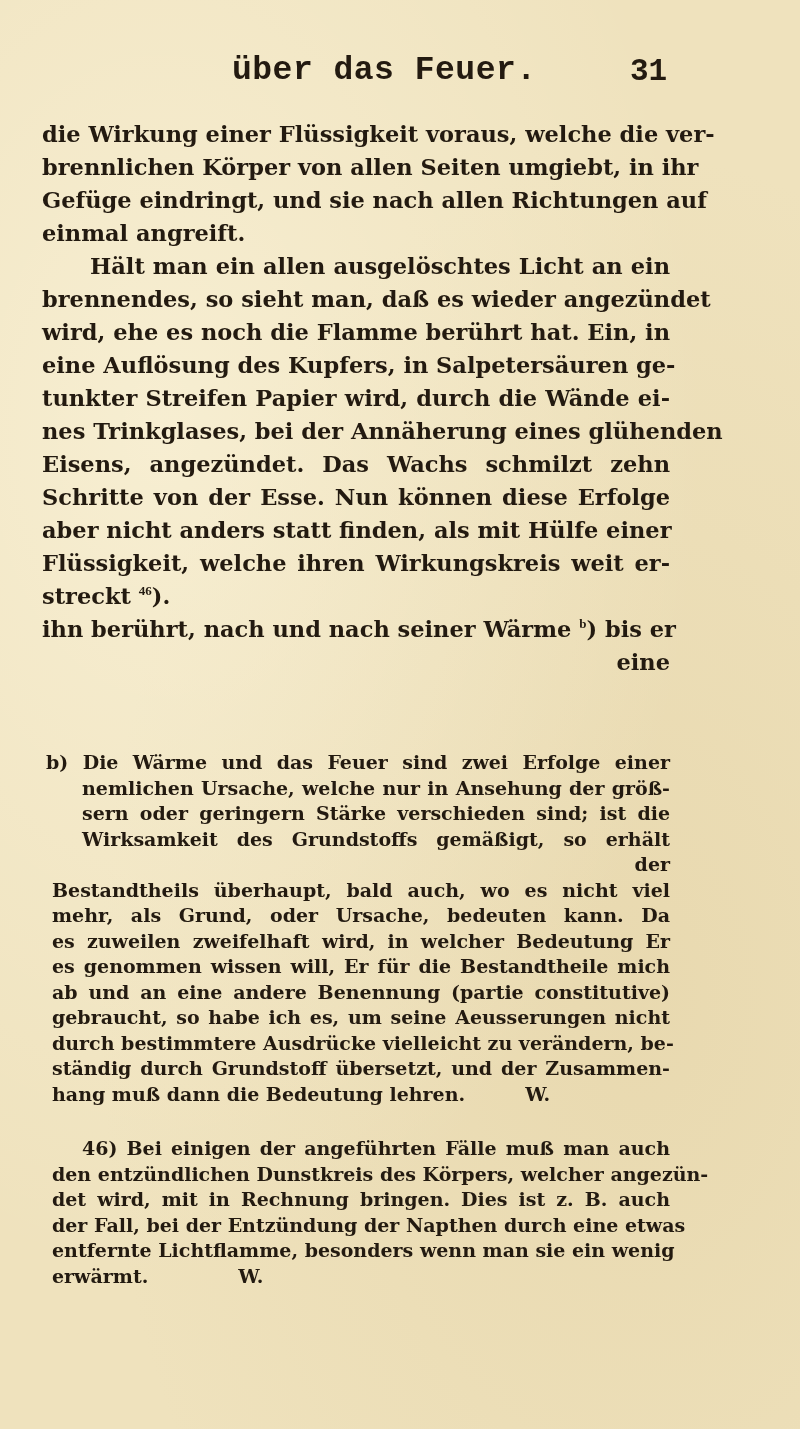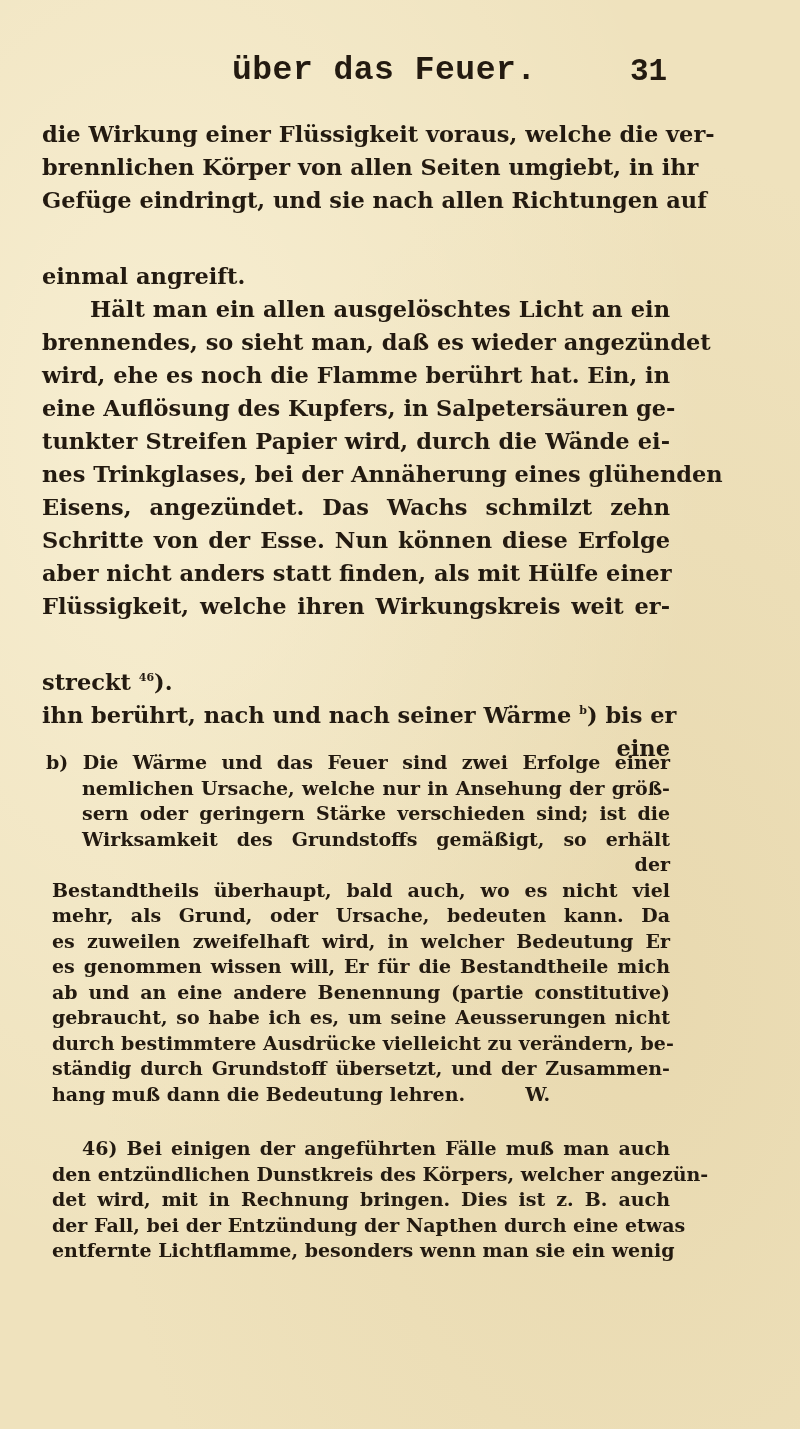"einmal angreift." .line.last { margin-top: 43px -> none }
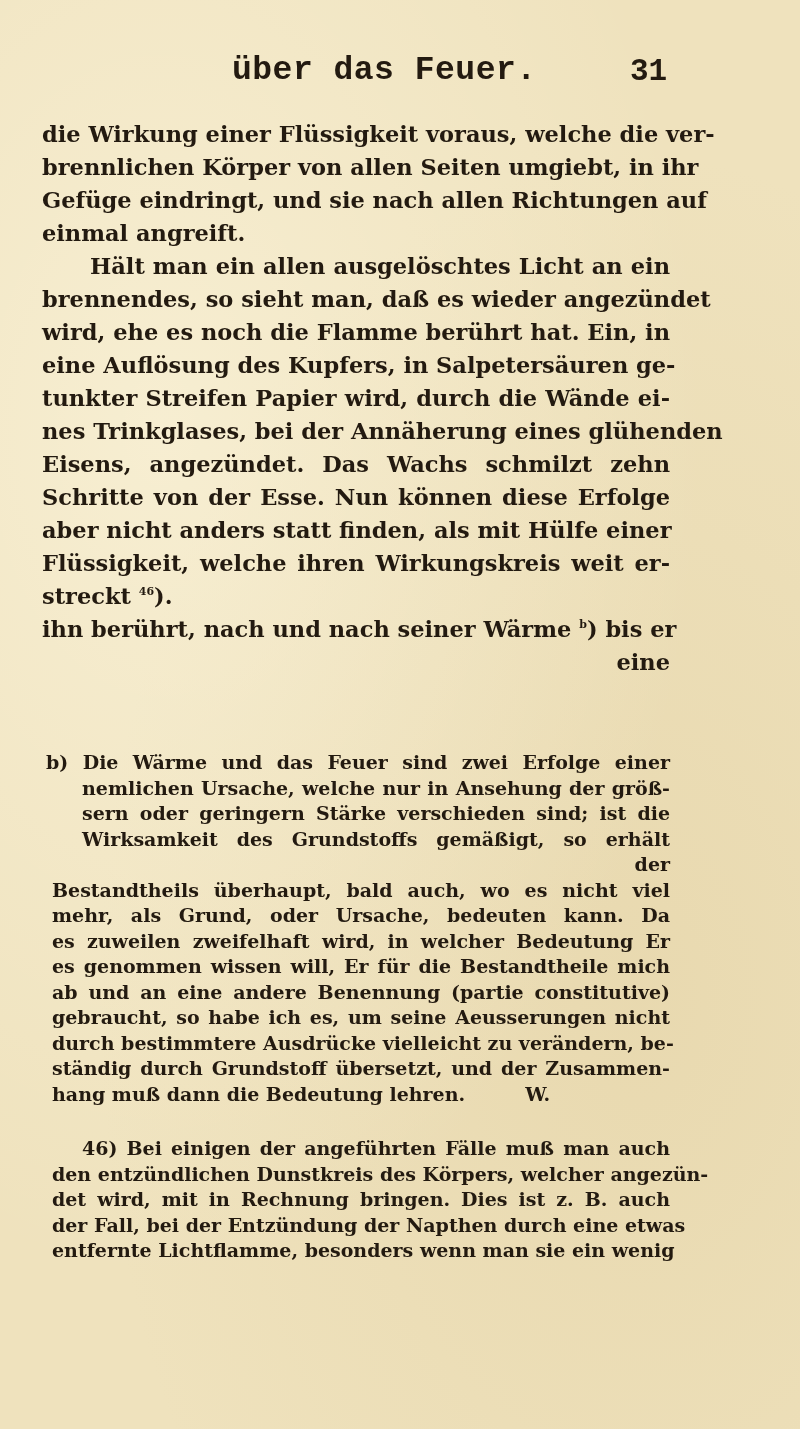"46" sup { font-family: none -> Liberation Serif, serif; font-size: 11px -> 13px }
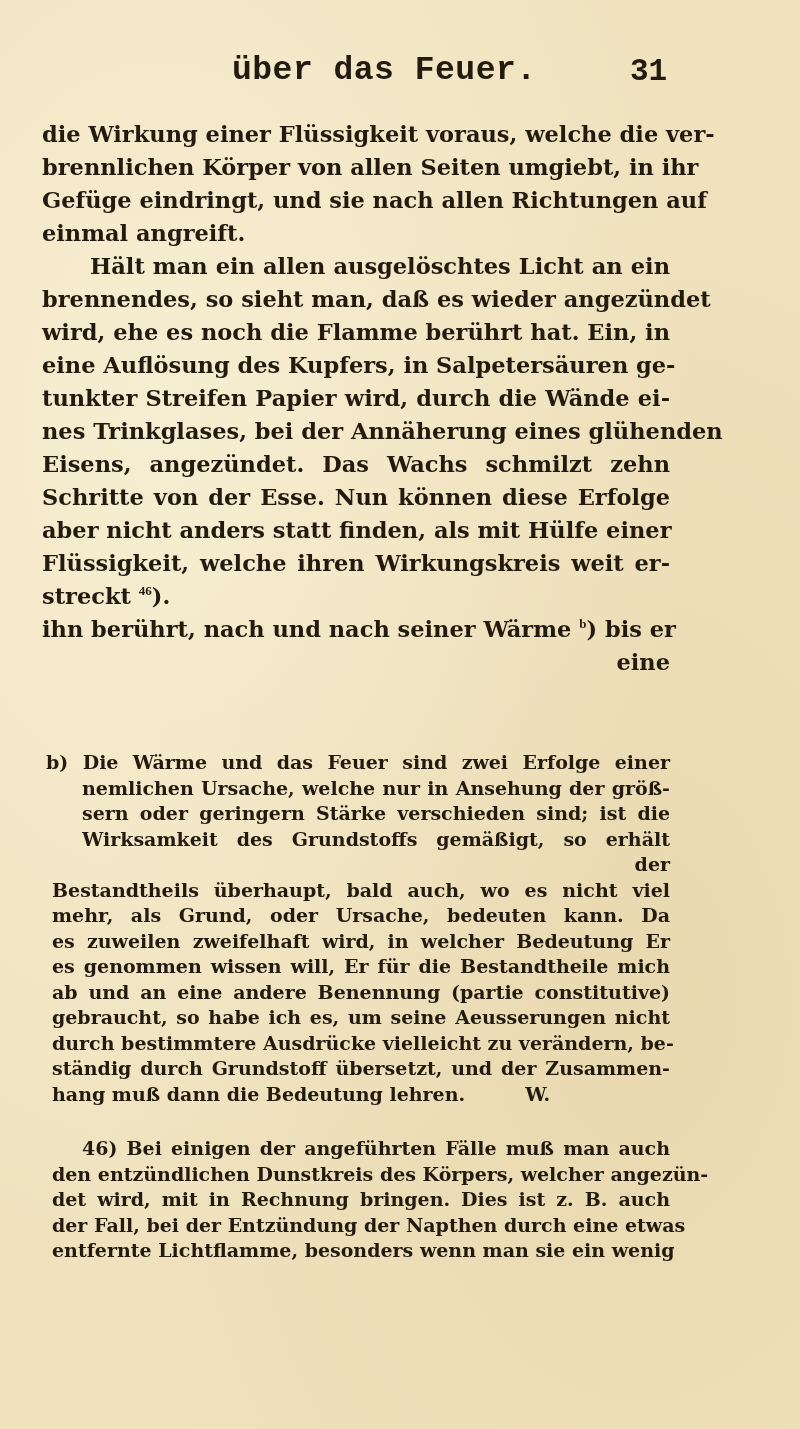"erwärmt. W." span.fn-line { html: none -> <span><span>erwärmt.</span><span>W.</span></span> }
